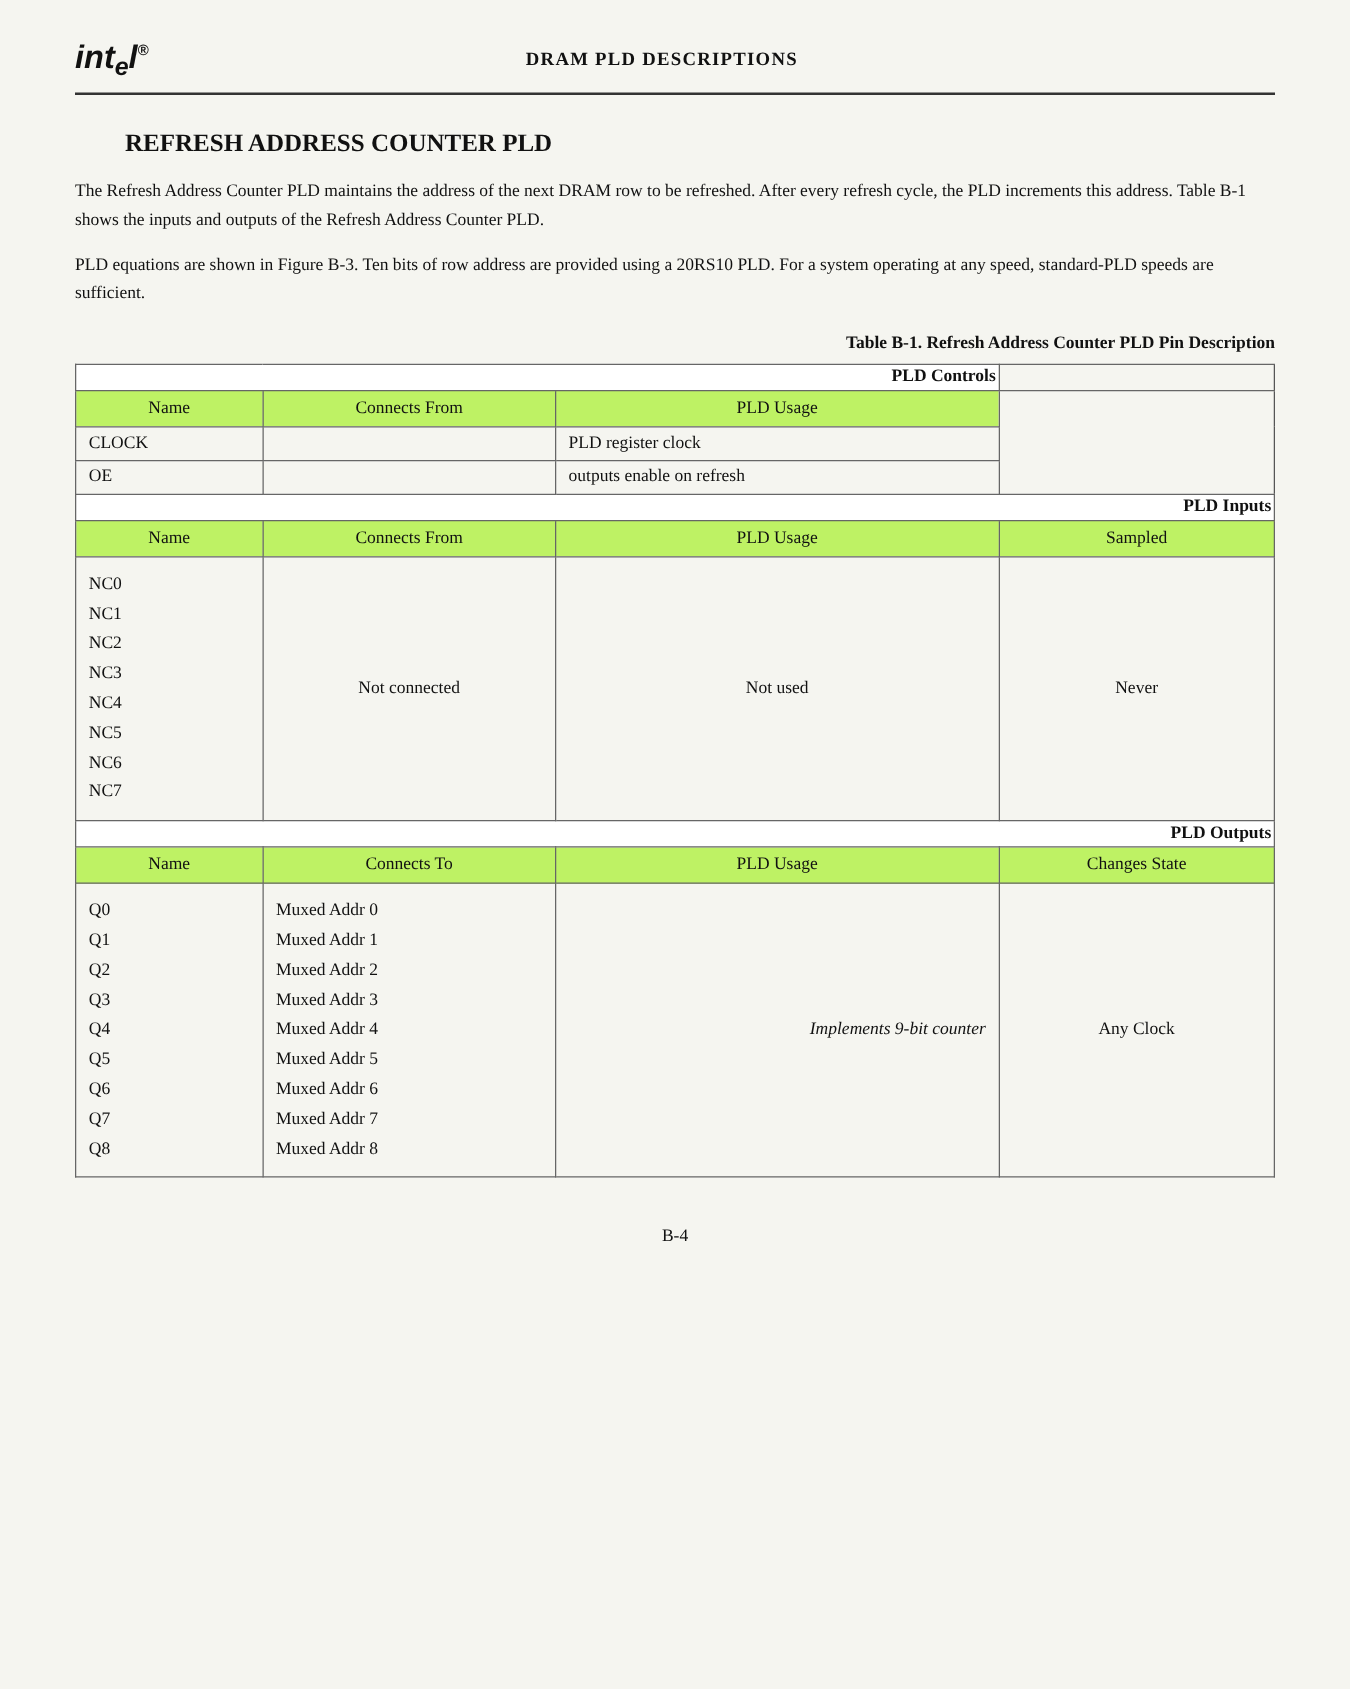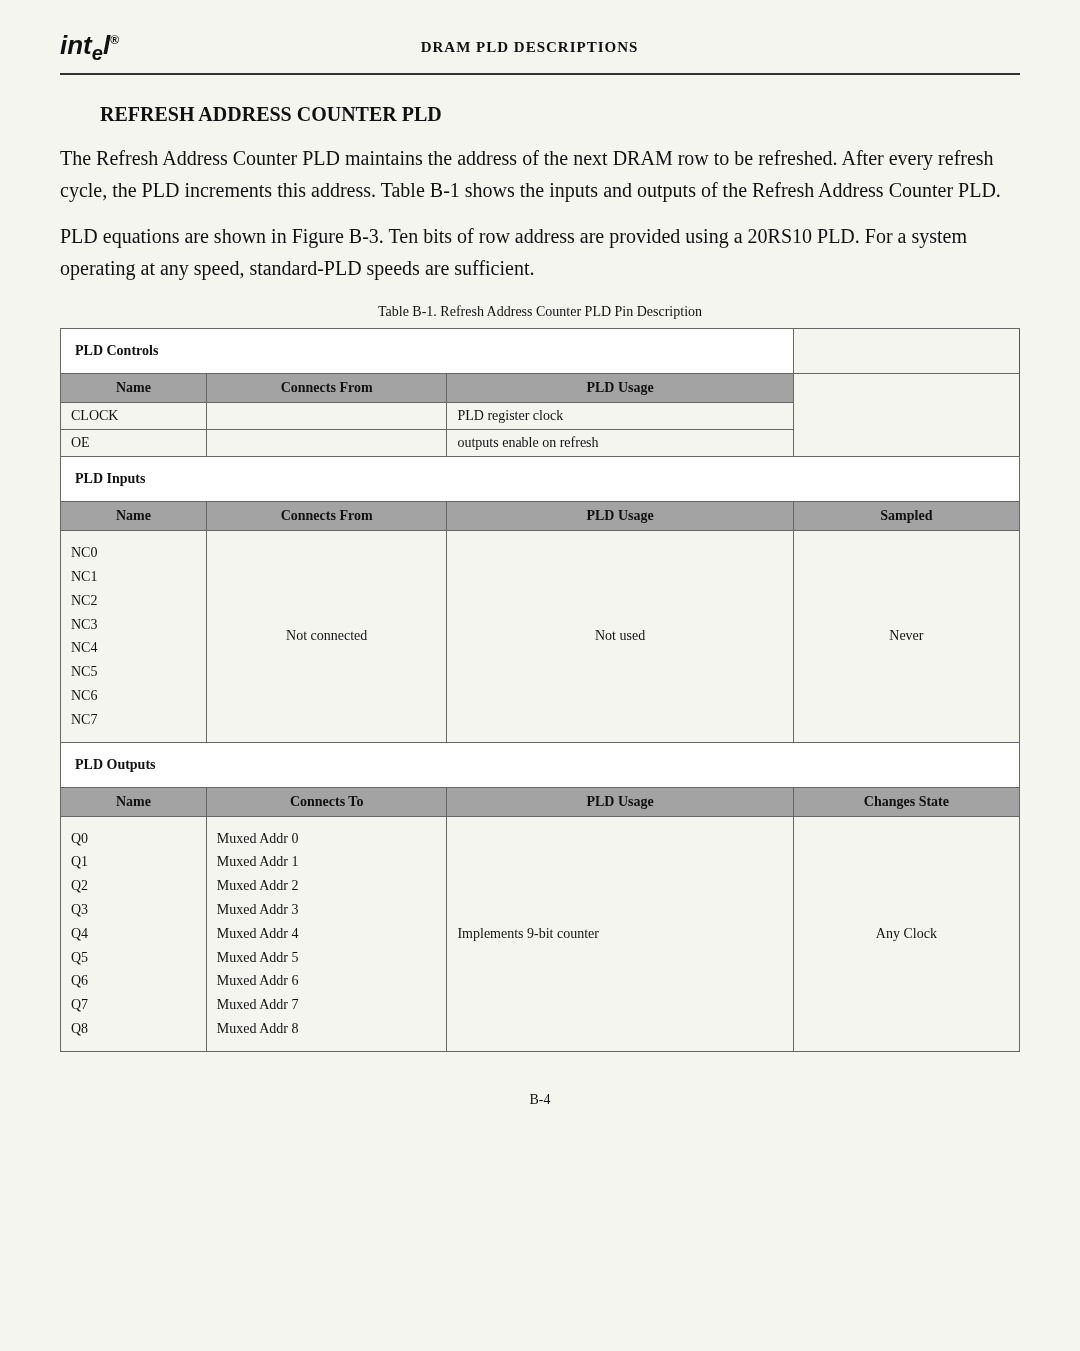"The Refresh Address Counter PLD" .body-text { font-size: 20px -> 14px }
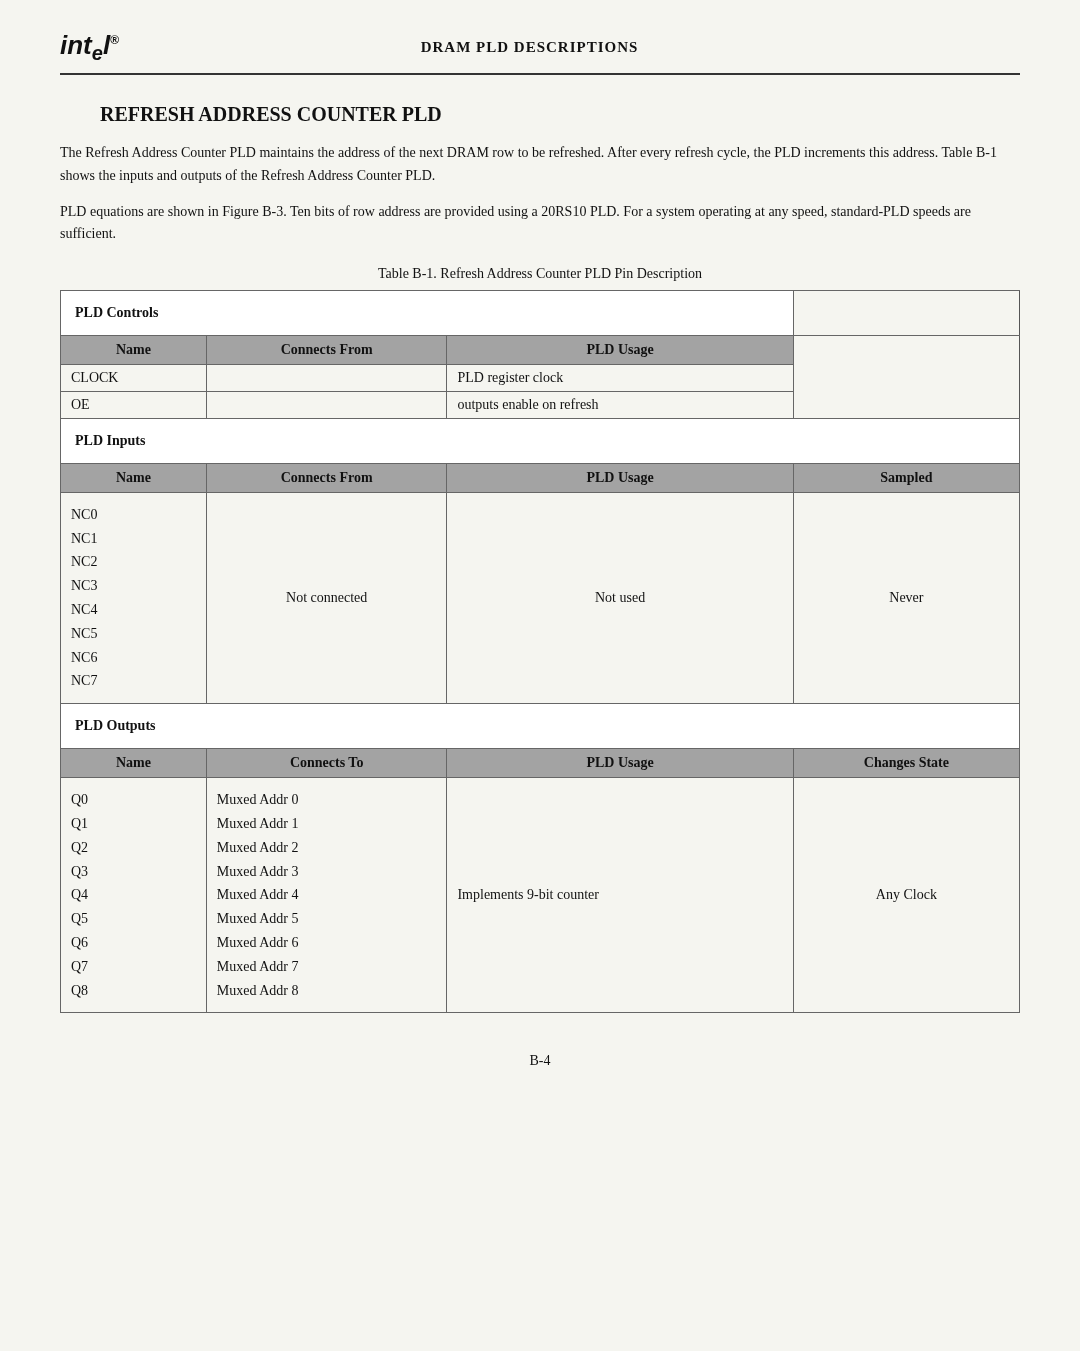"Table B-1. Refresh Address Counter" .table-caption { font-weight: normal -> bold; text-align: center -> right }
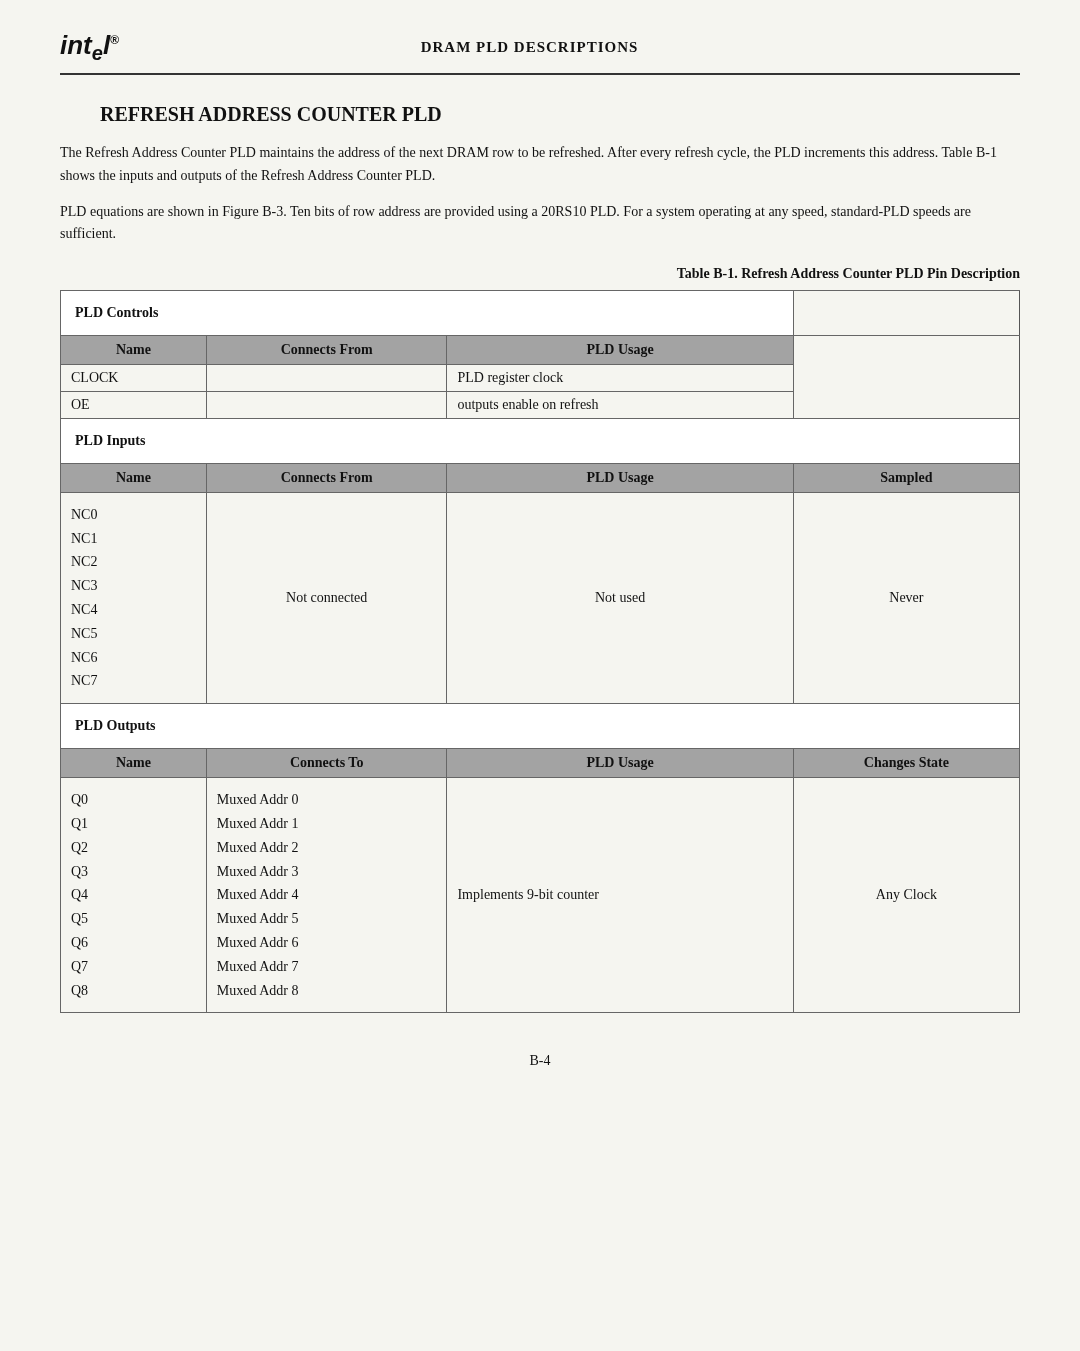"PLD Controls" .section-header td { padding: 14px -> 2px; text-align: left -> right }
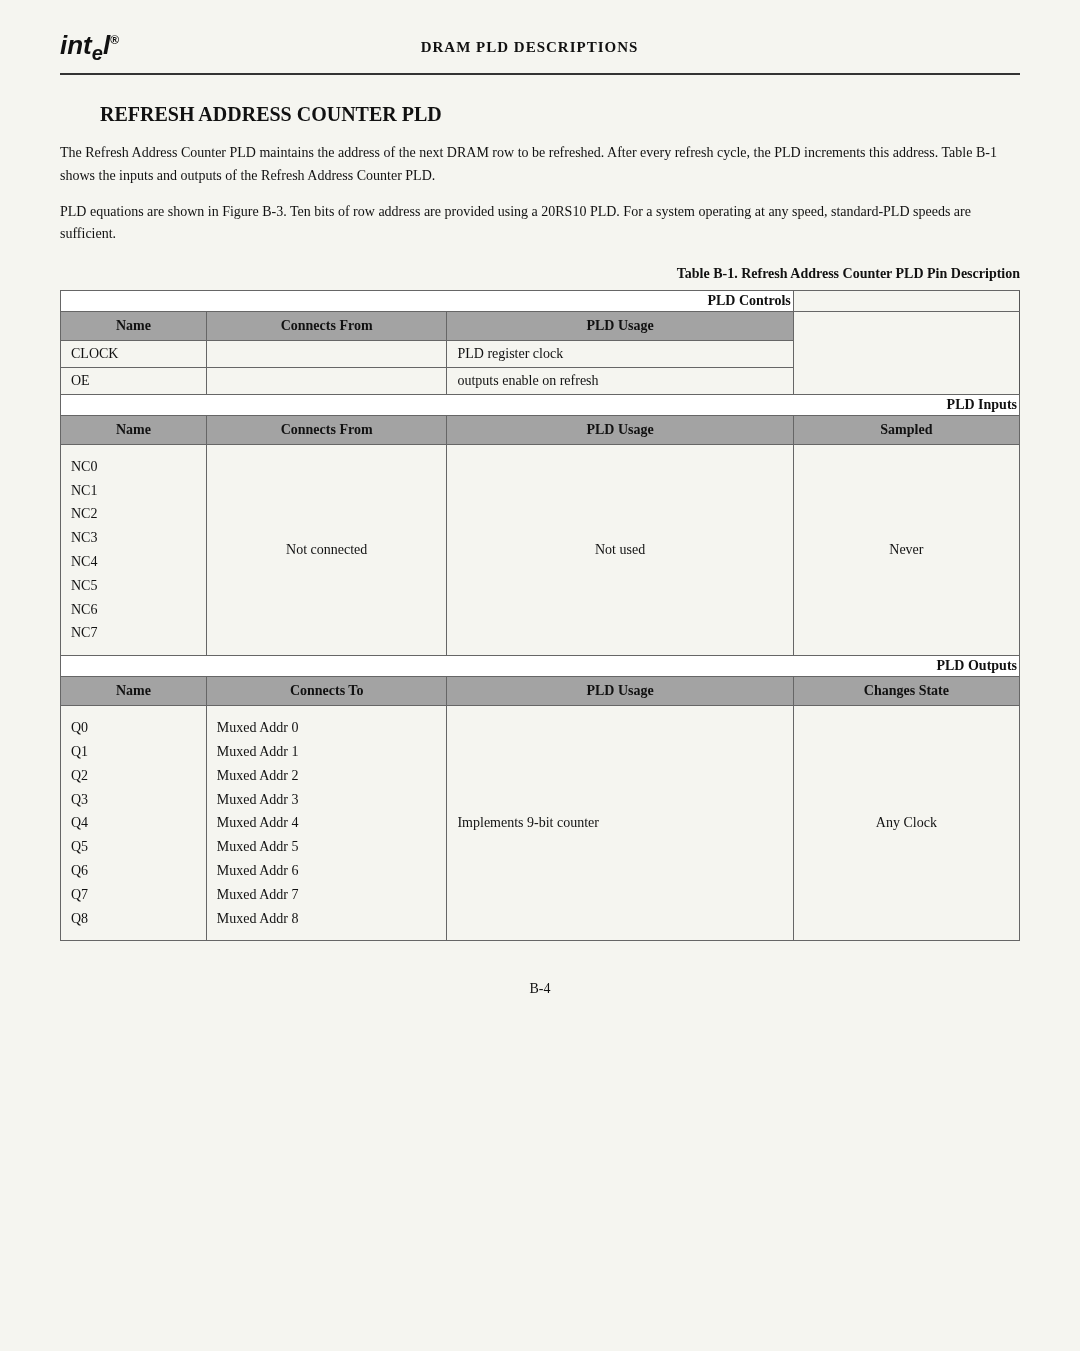"Name" .col-header th { background: #a3a3a3 -> #bef264; font-weight: bold -> normal }
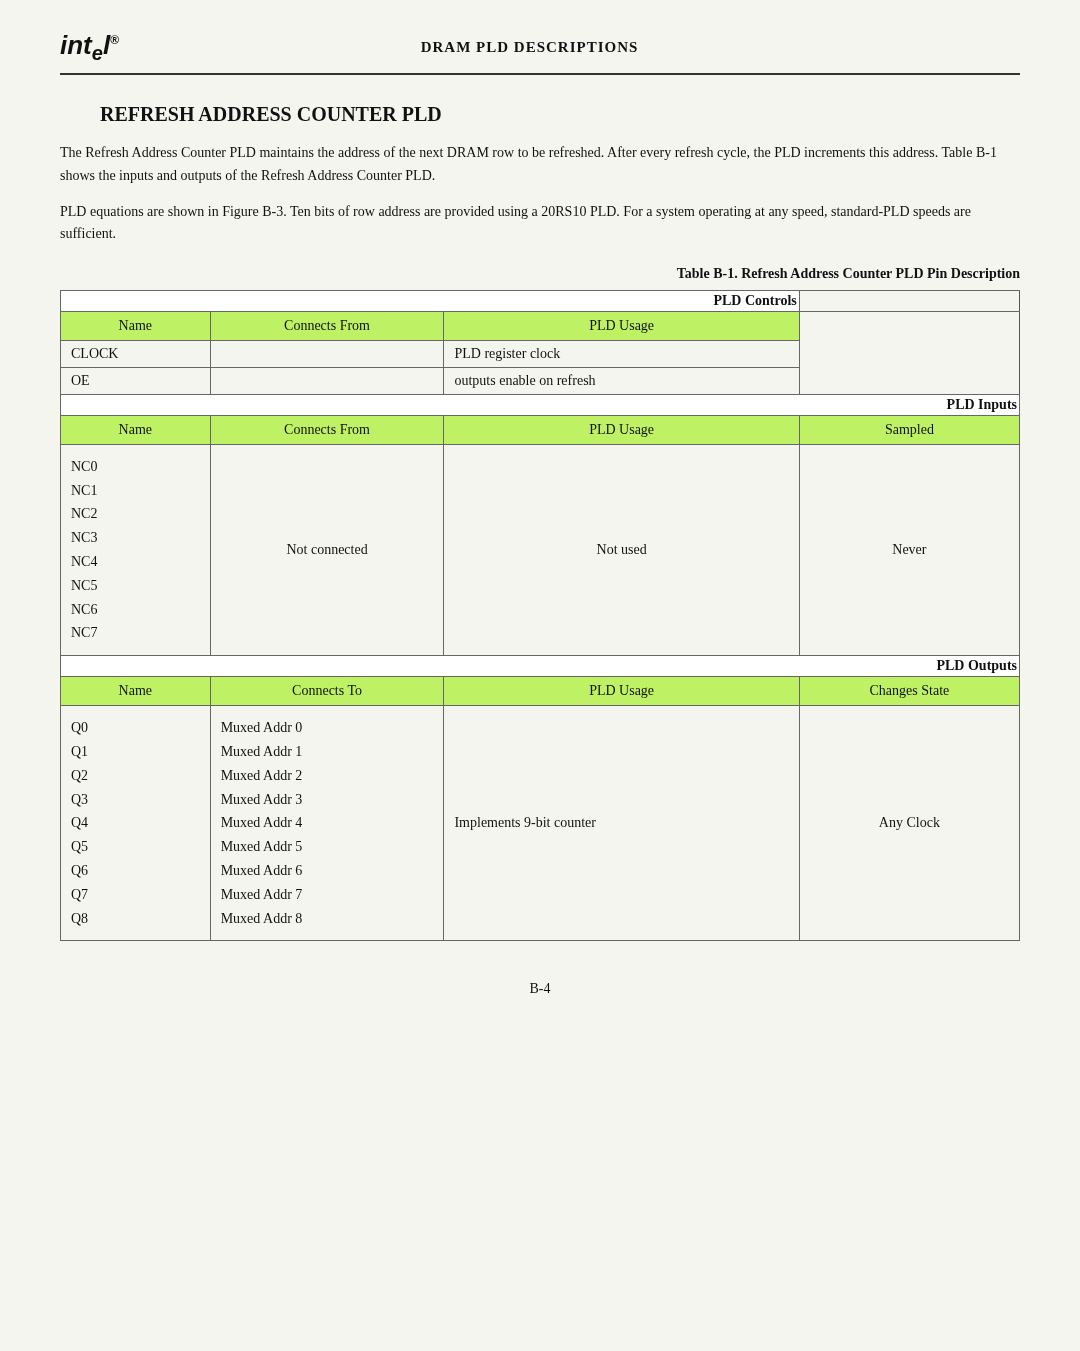"Implements 9-bit counter" td { font-style: none -> italic; text-align: left -> right }
